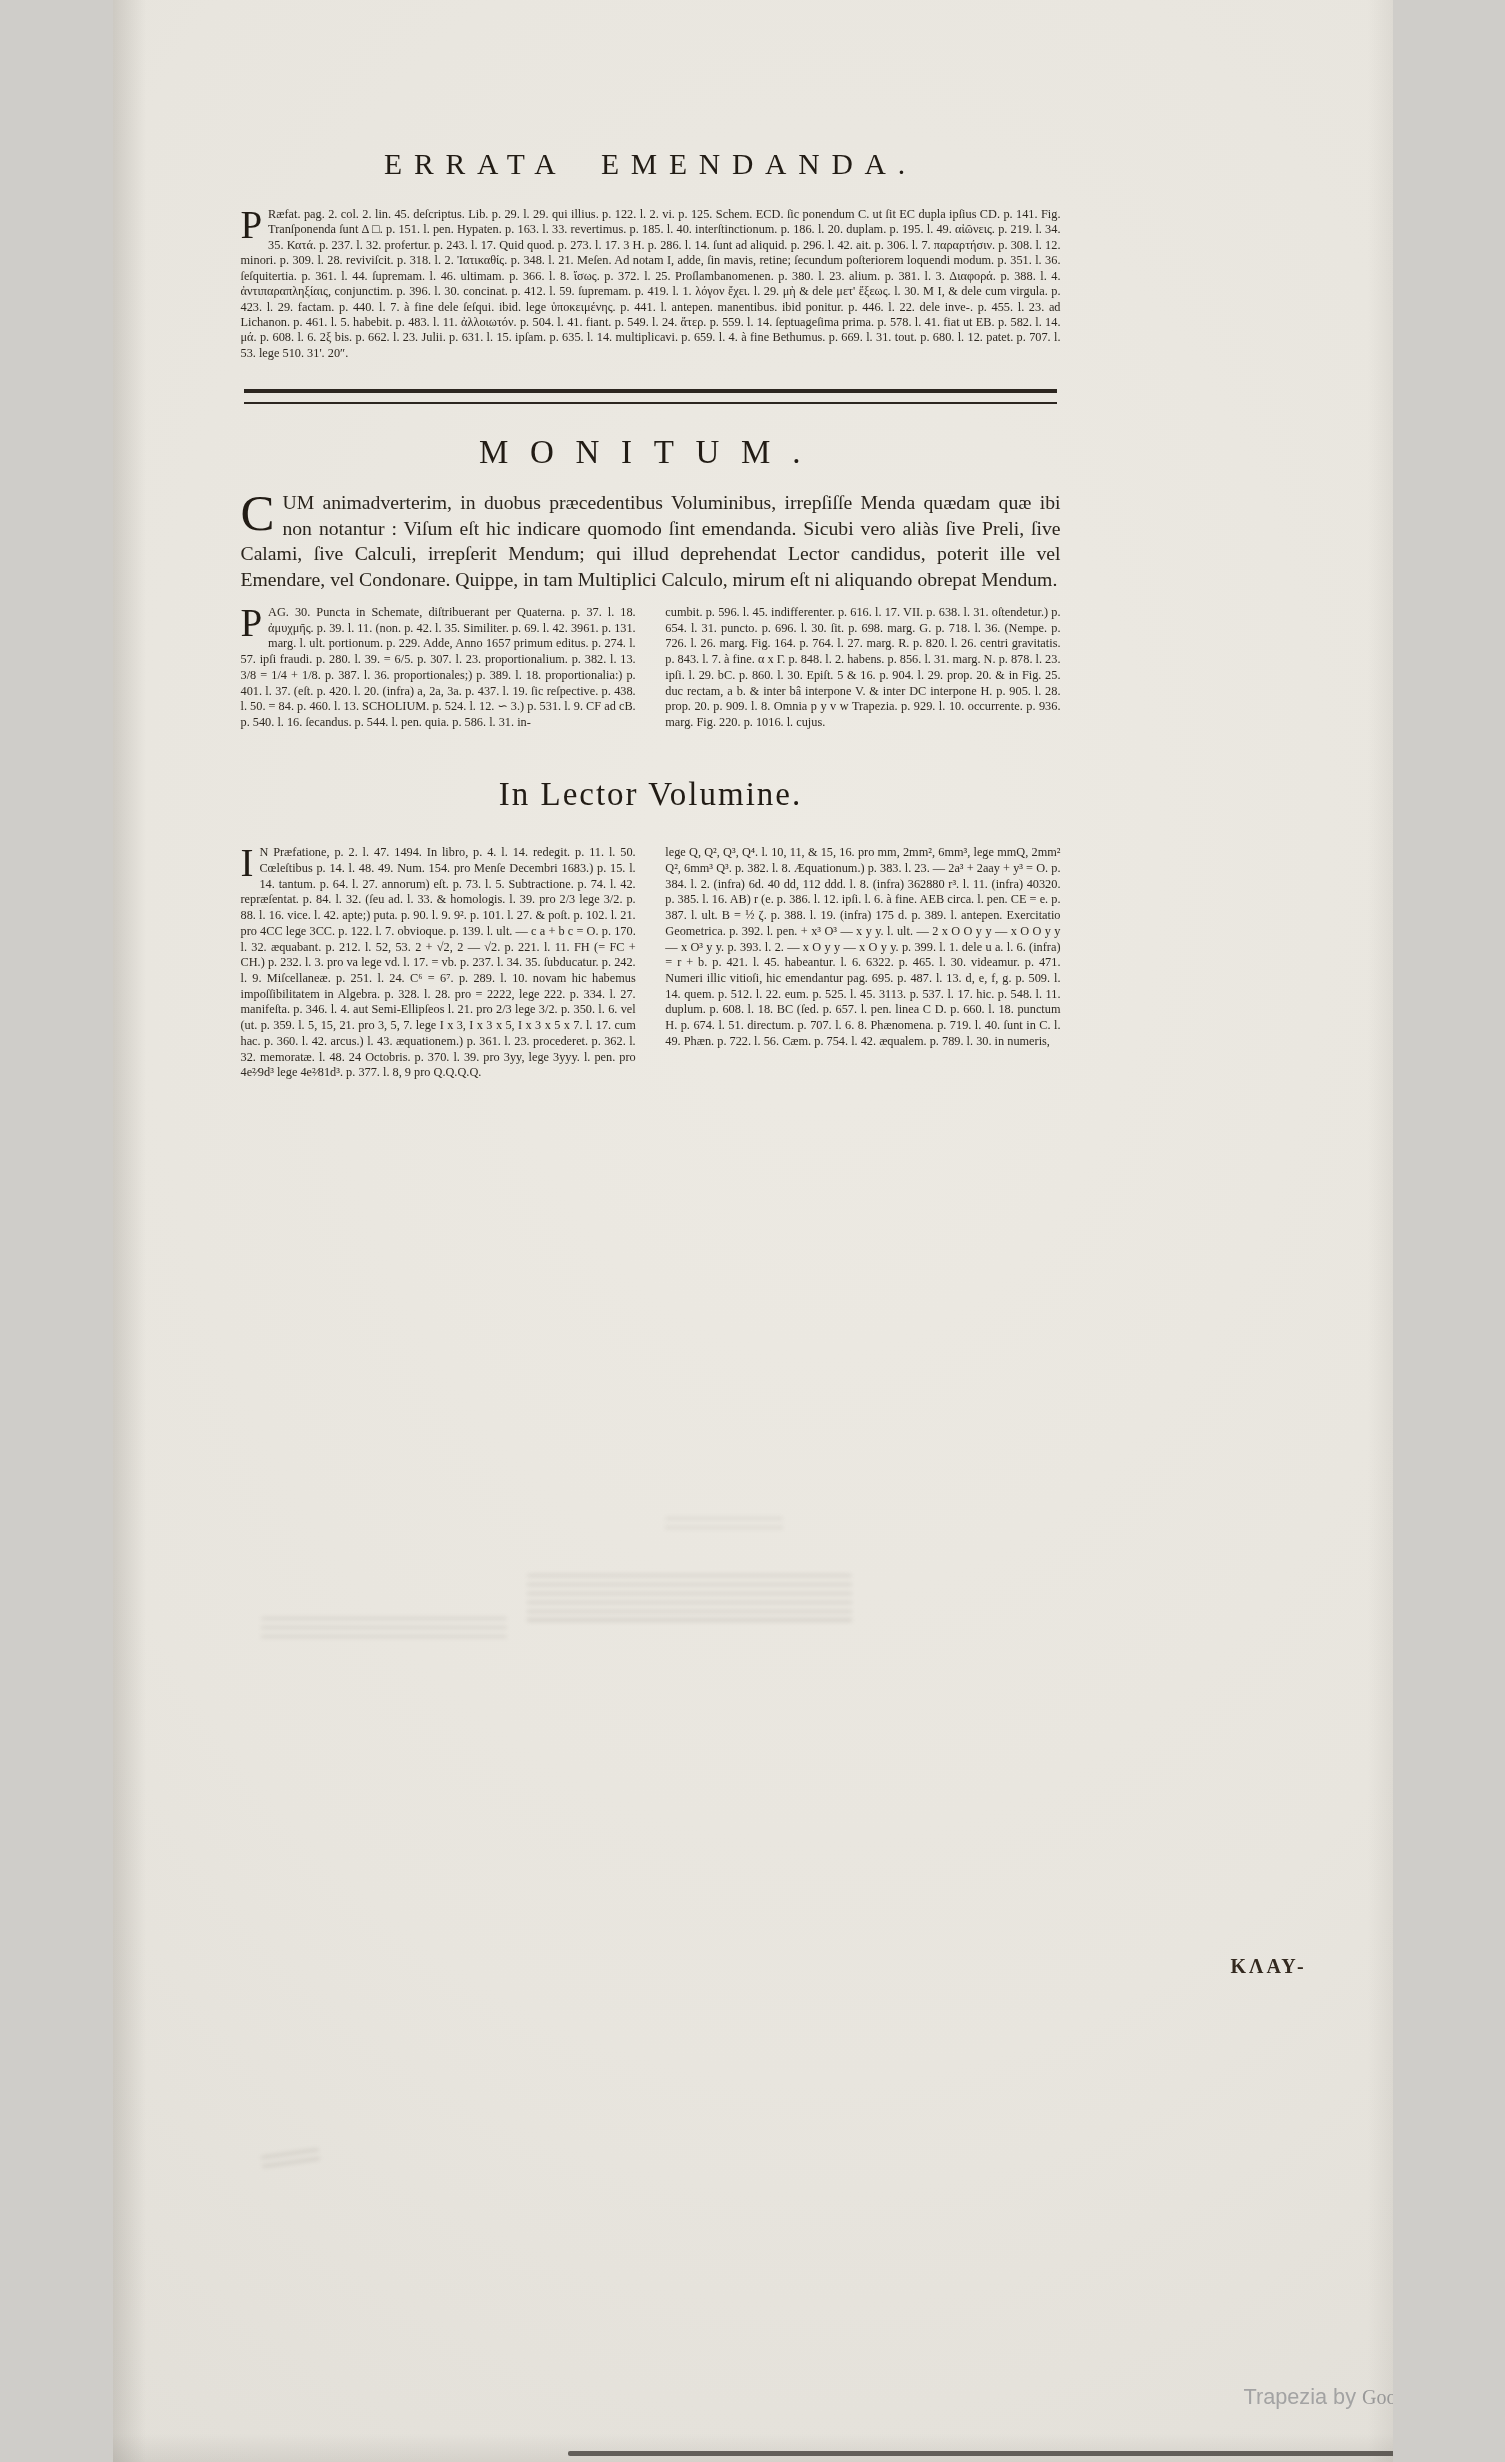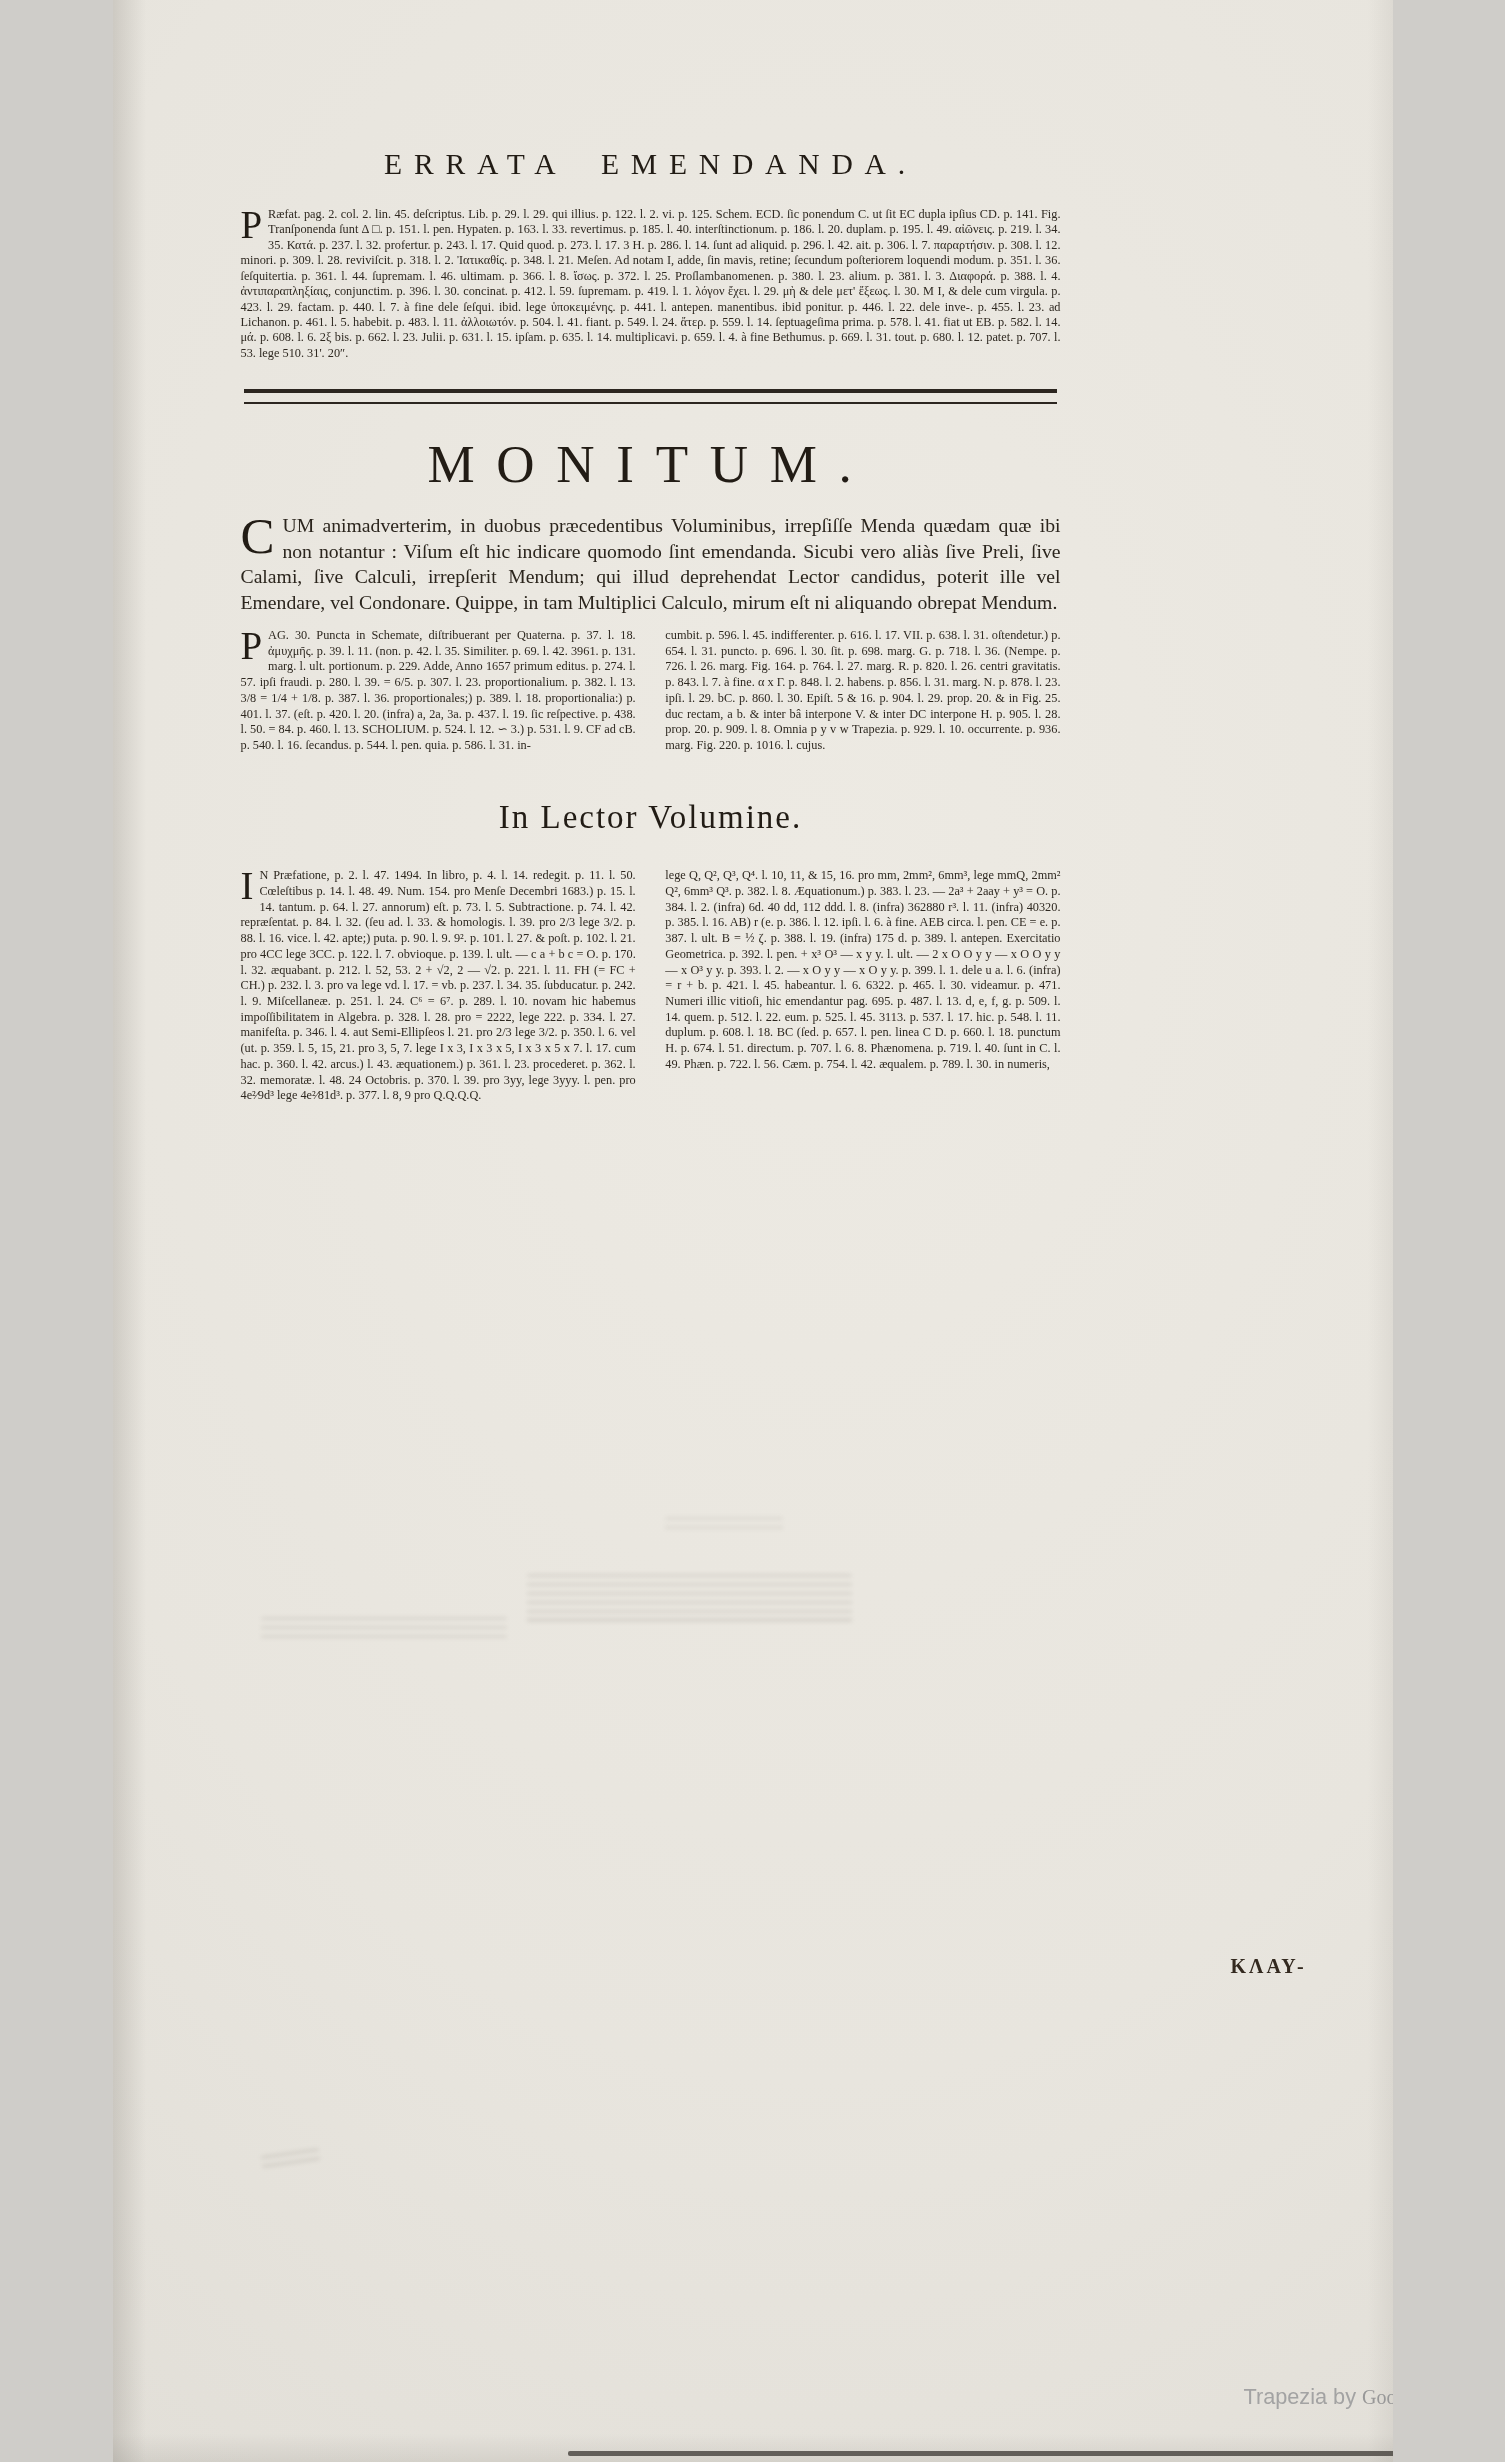"MONITUM." .monitum-head { font-size: 53px -> 33px }
